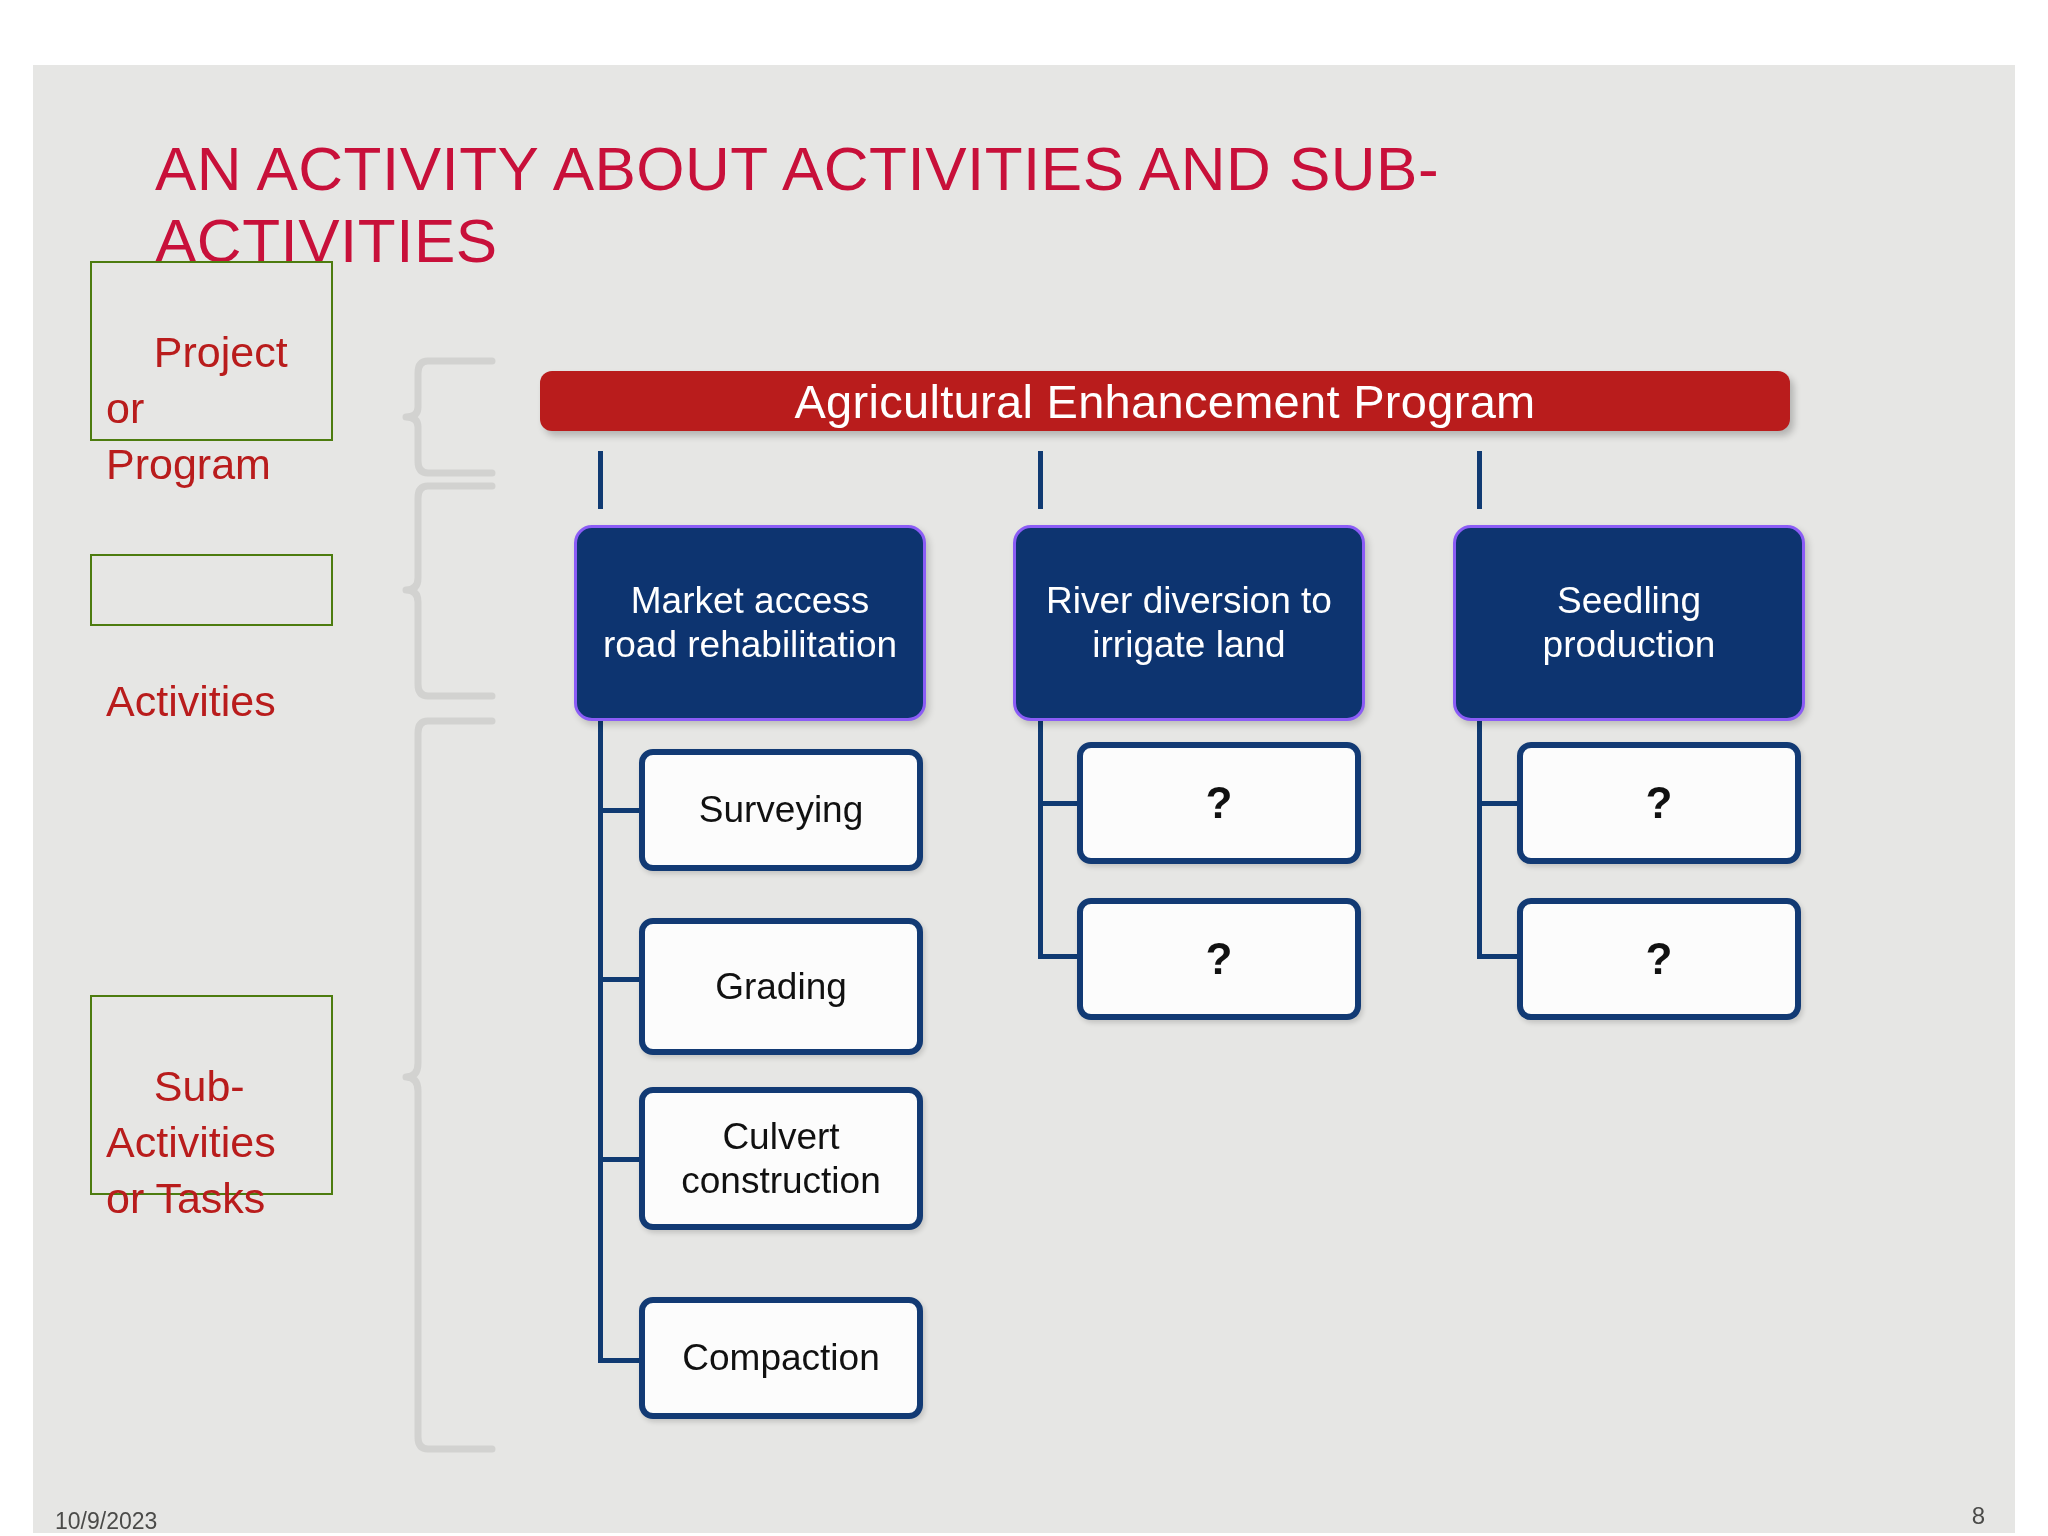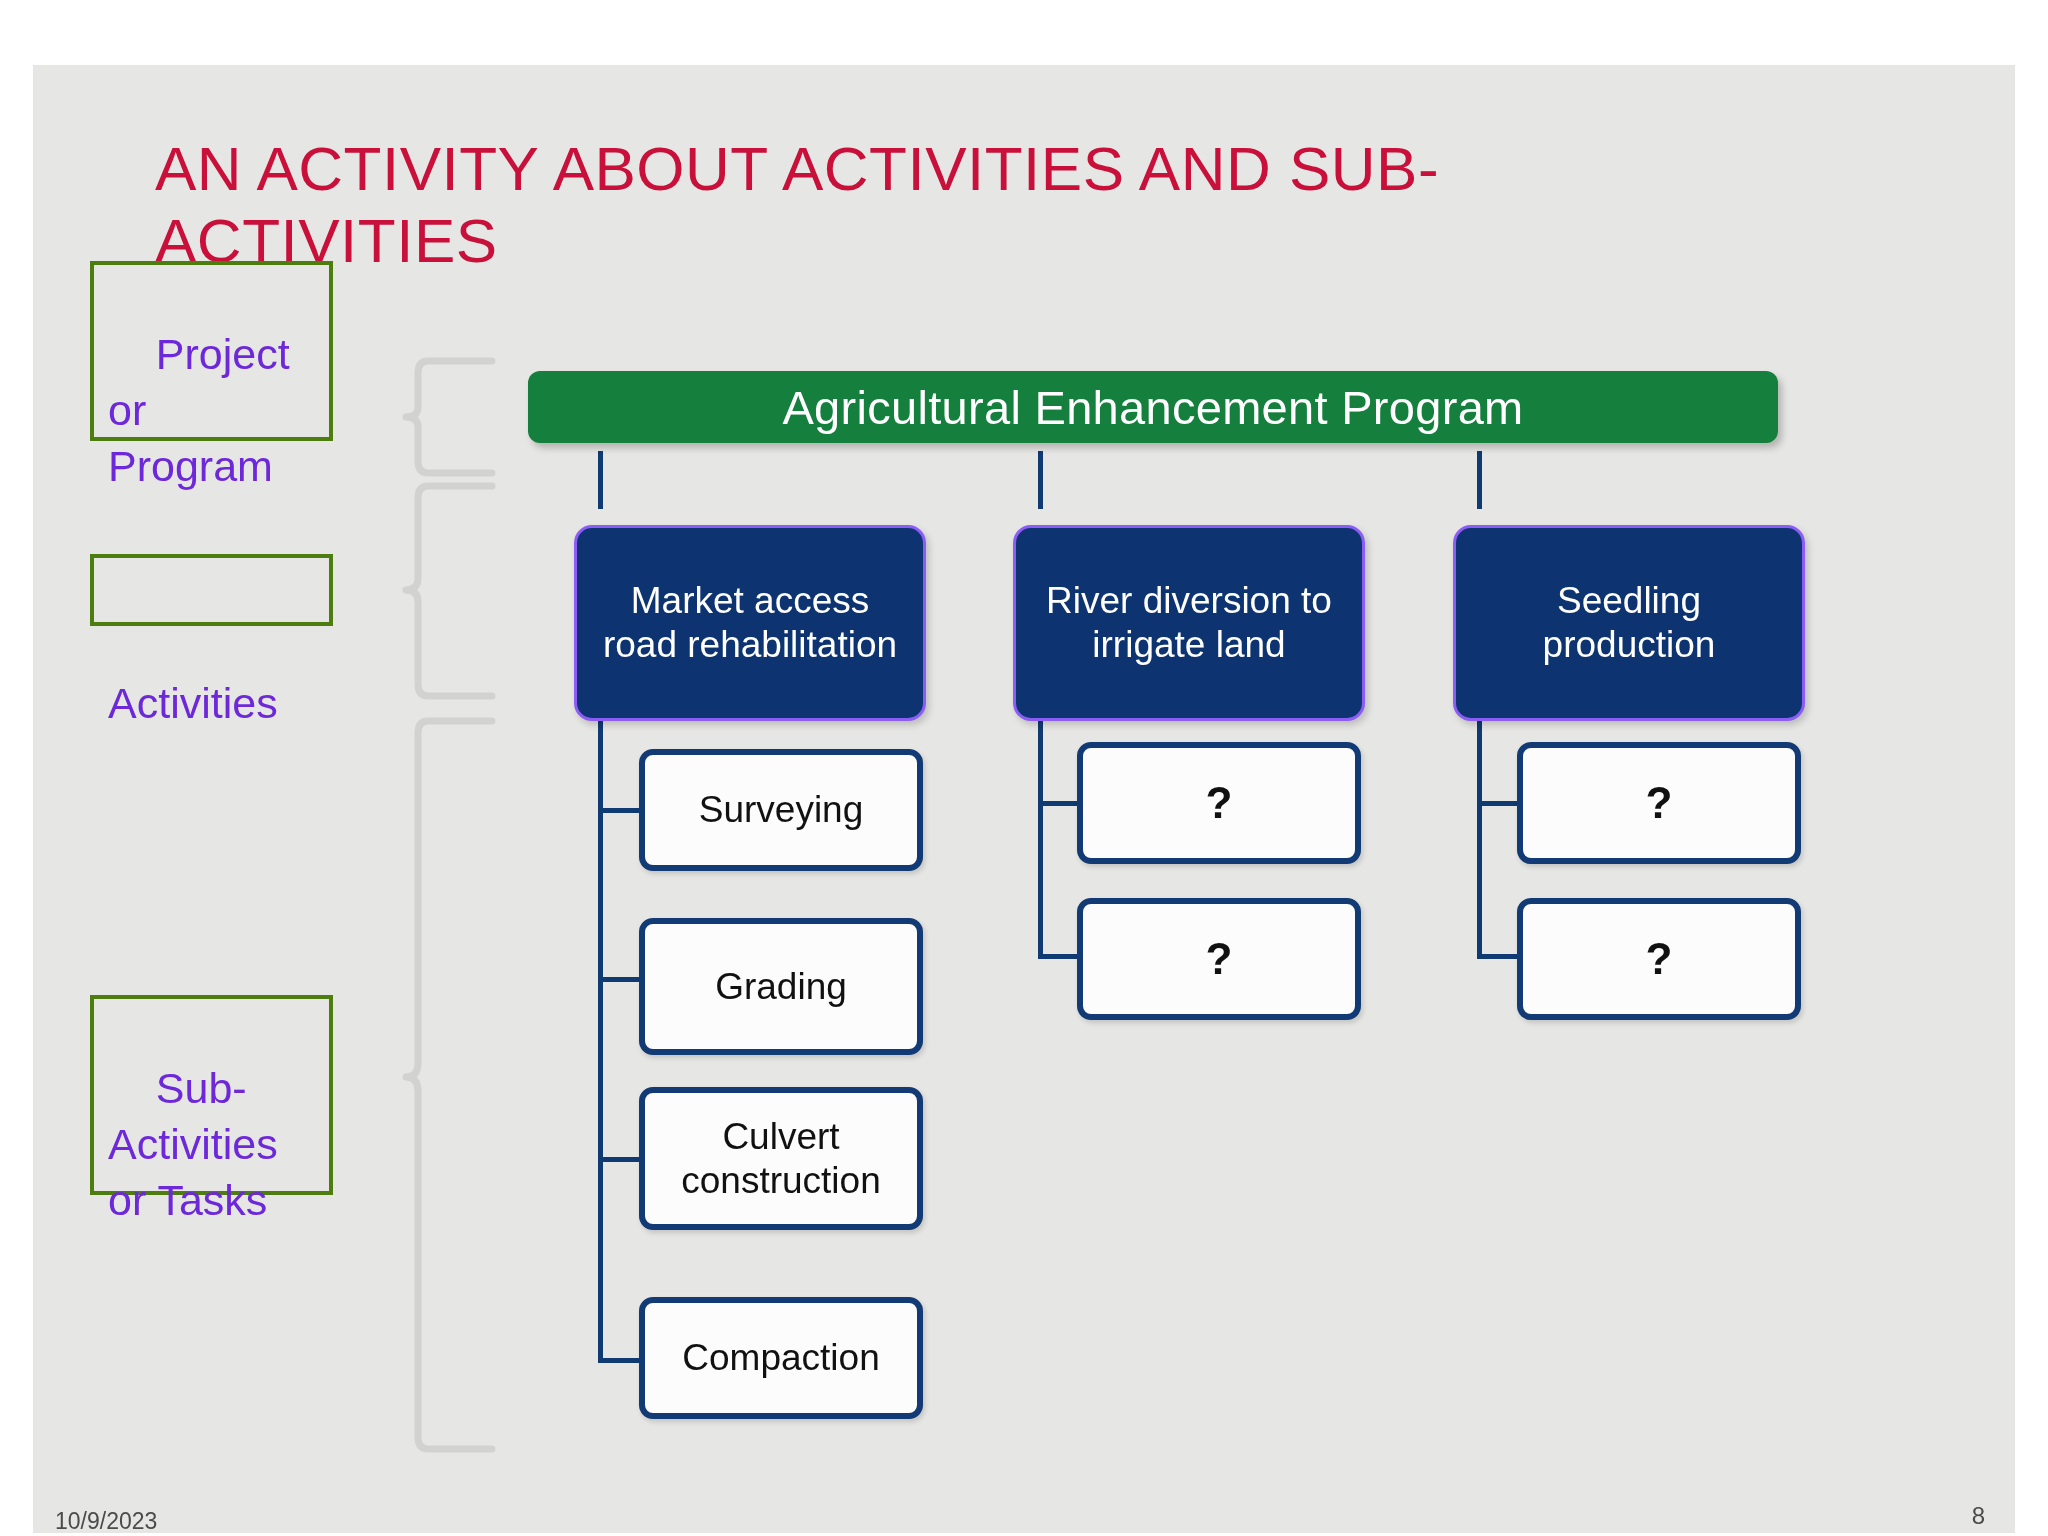"Project or Program" .cat-box { border: 4px solid #4d7c0f -> 2px solid #4d7c0f; color: #6d28d9 -> #b91c1c }
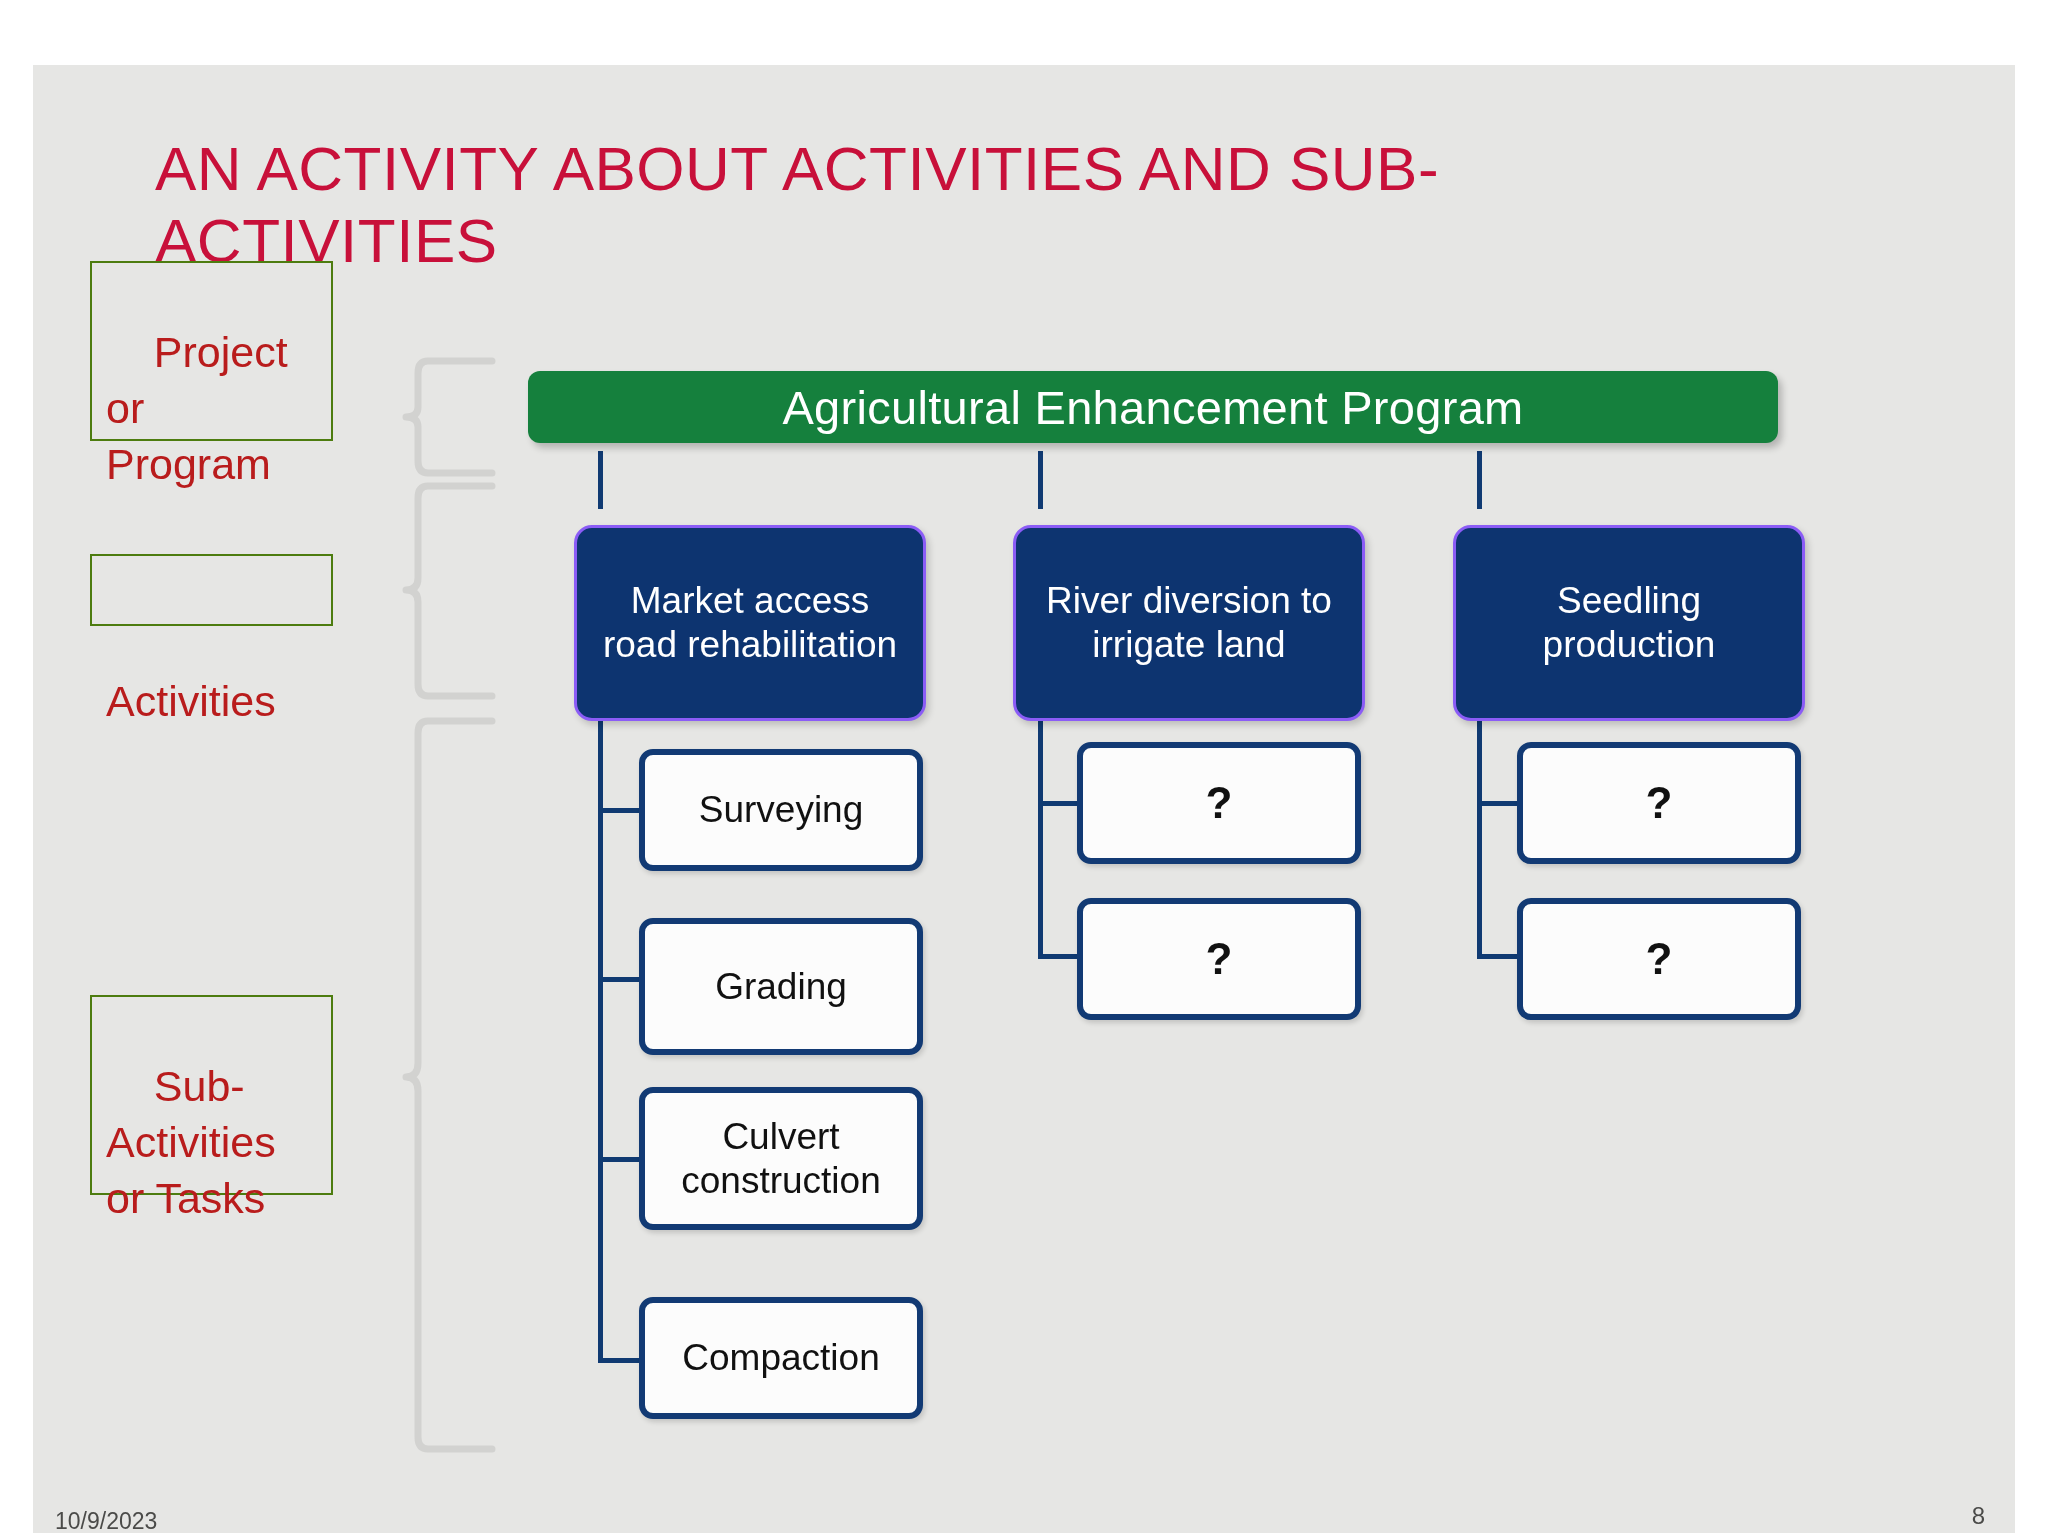"Agricultural Enhancement Program" #program-banner { background: #15803d -> #b91c1c; height: 72px -> 60px; left: 495px -> 507px }
